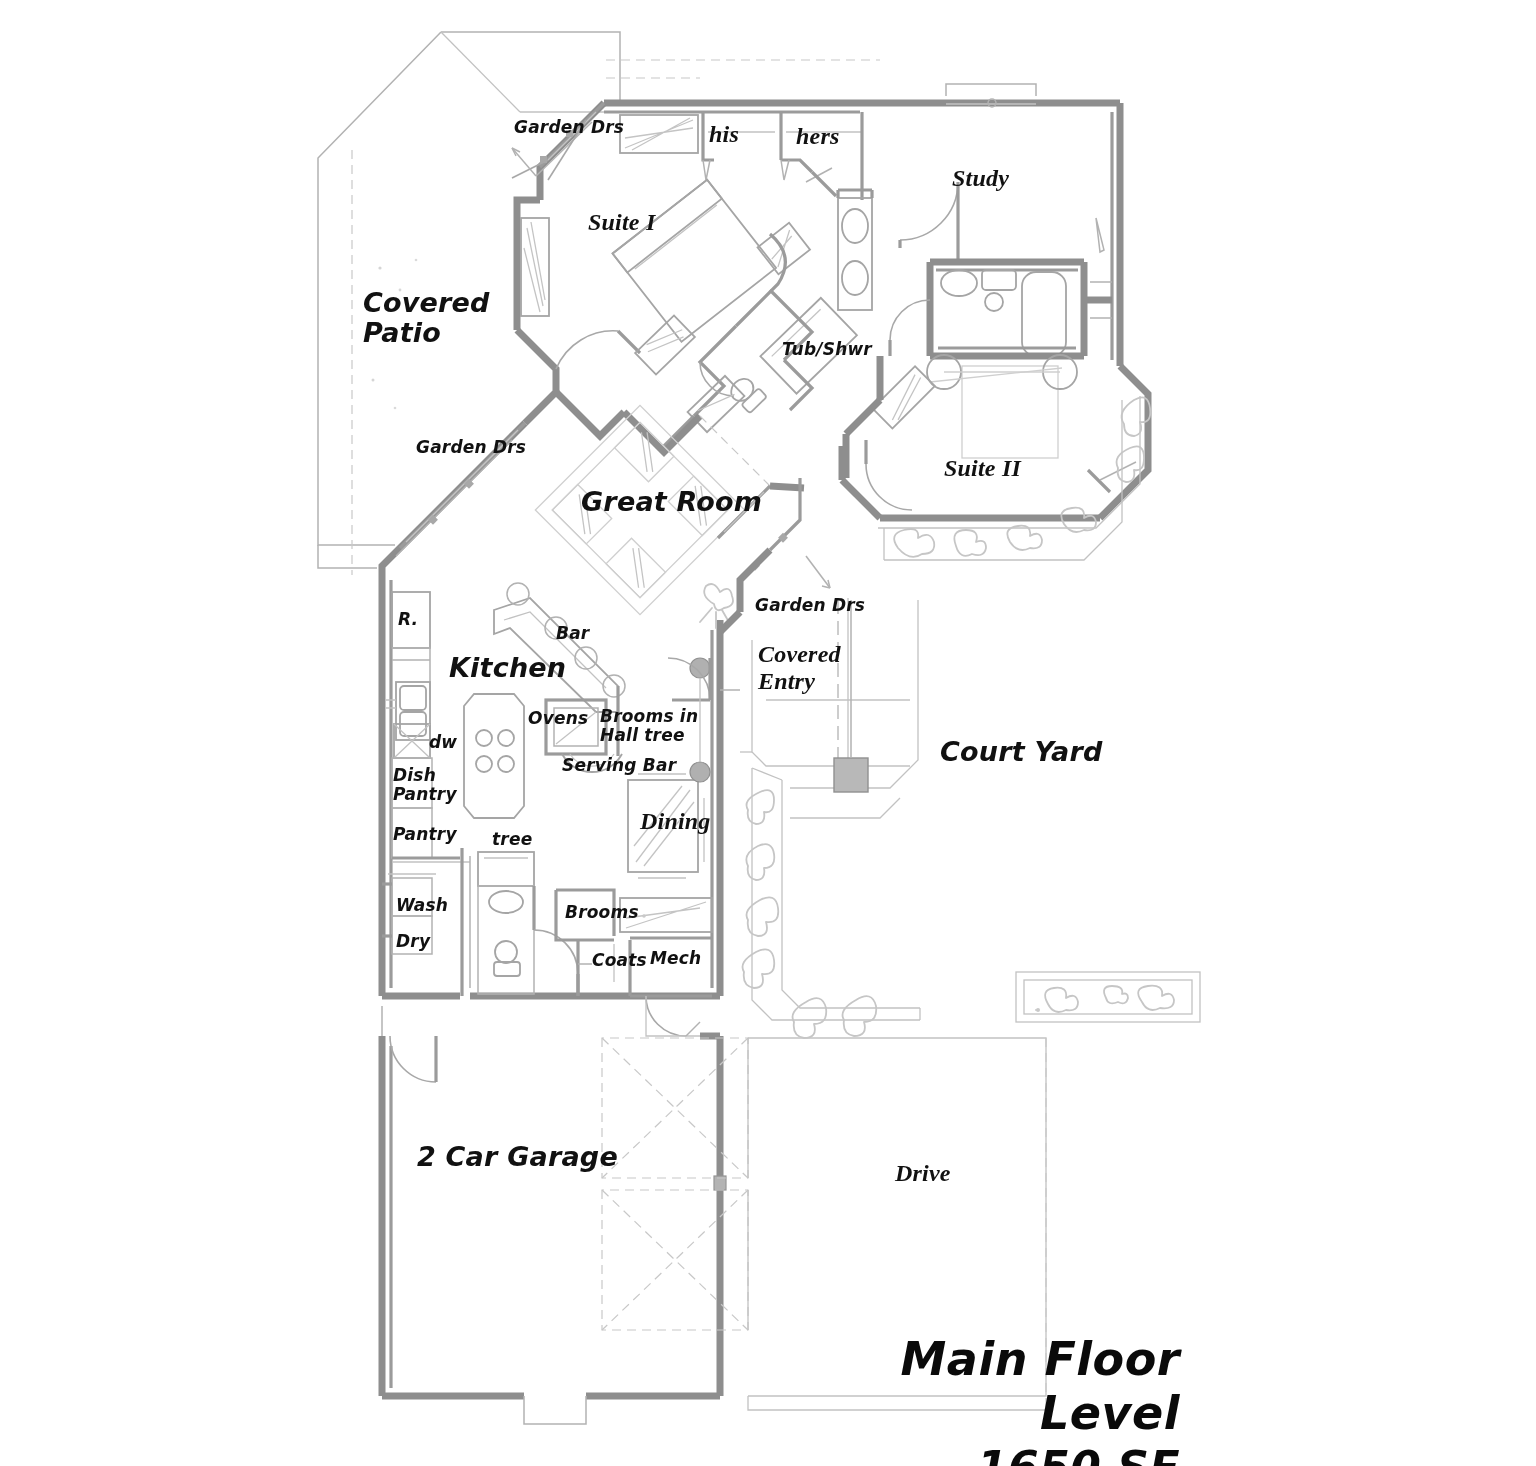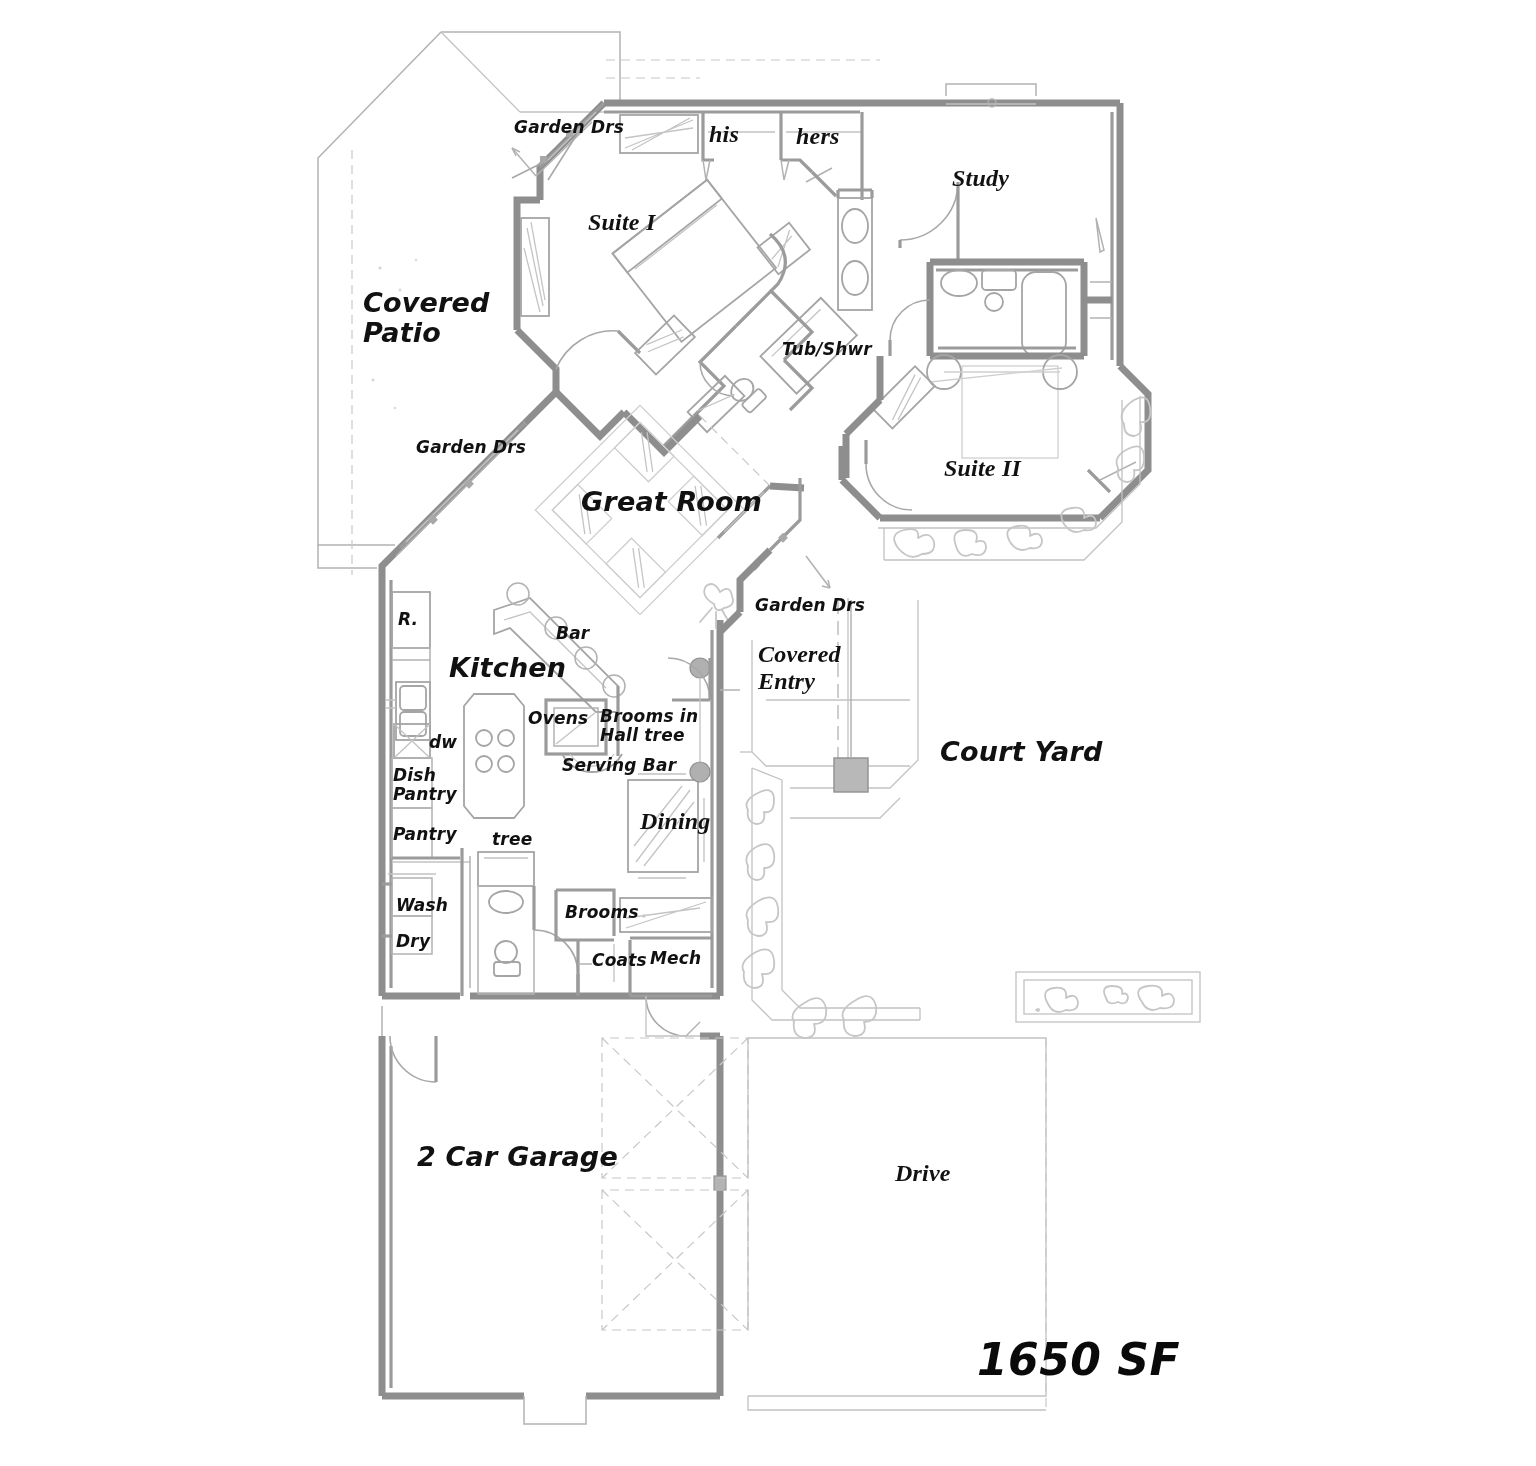"Main Floor Level" div.title-main { html: none -> <div>Main Floor Level</div> }
